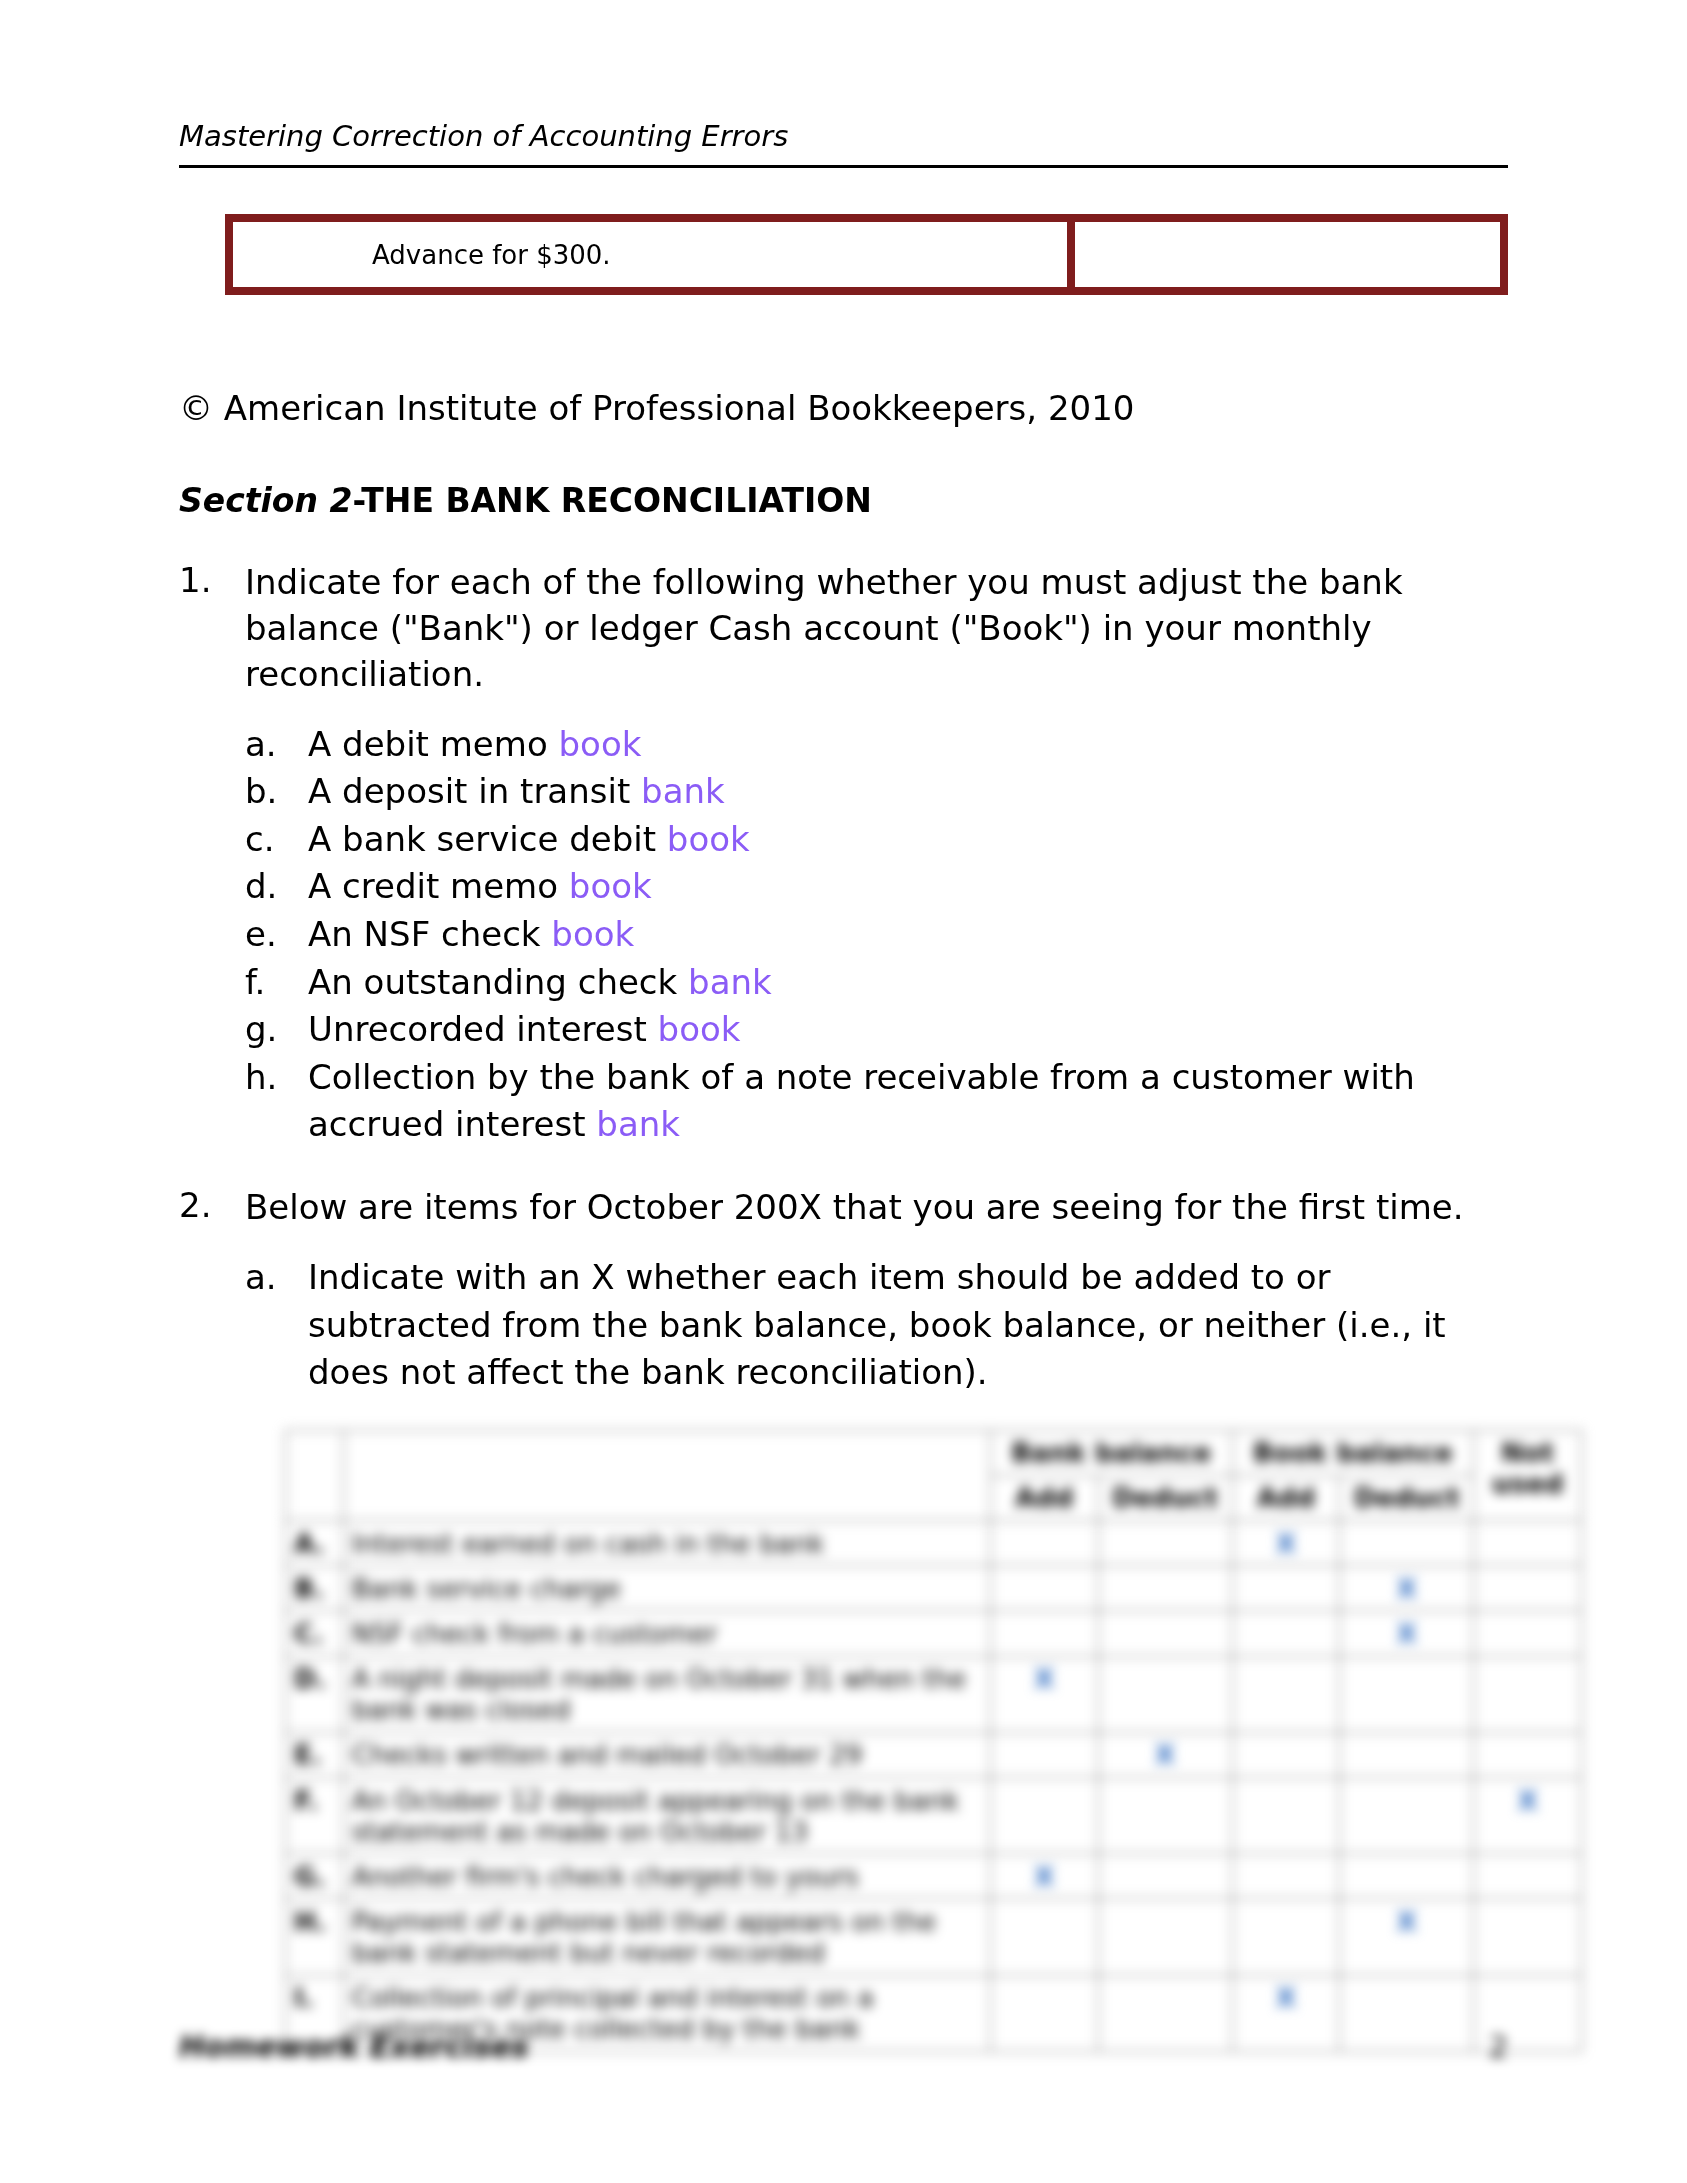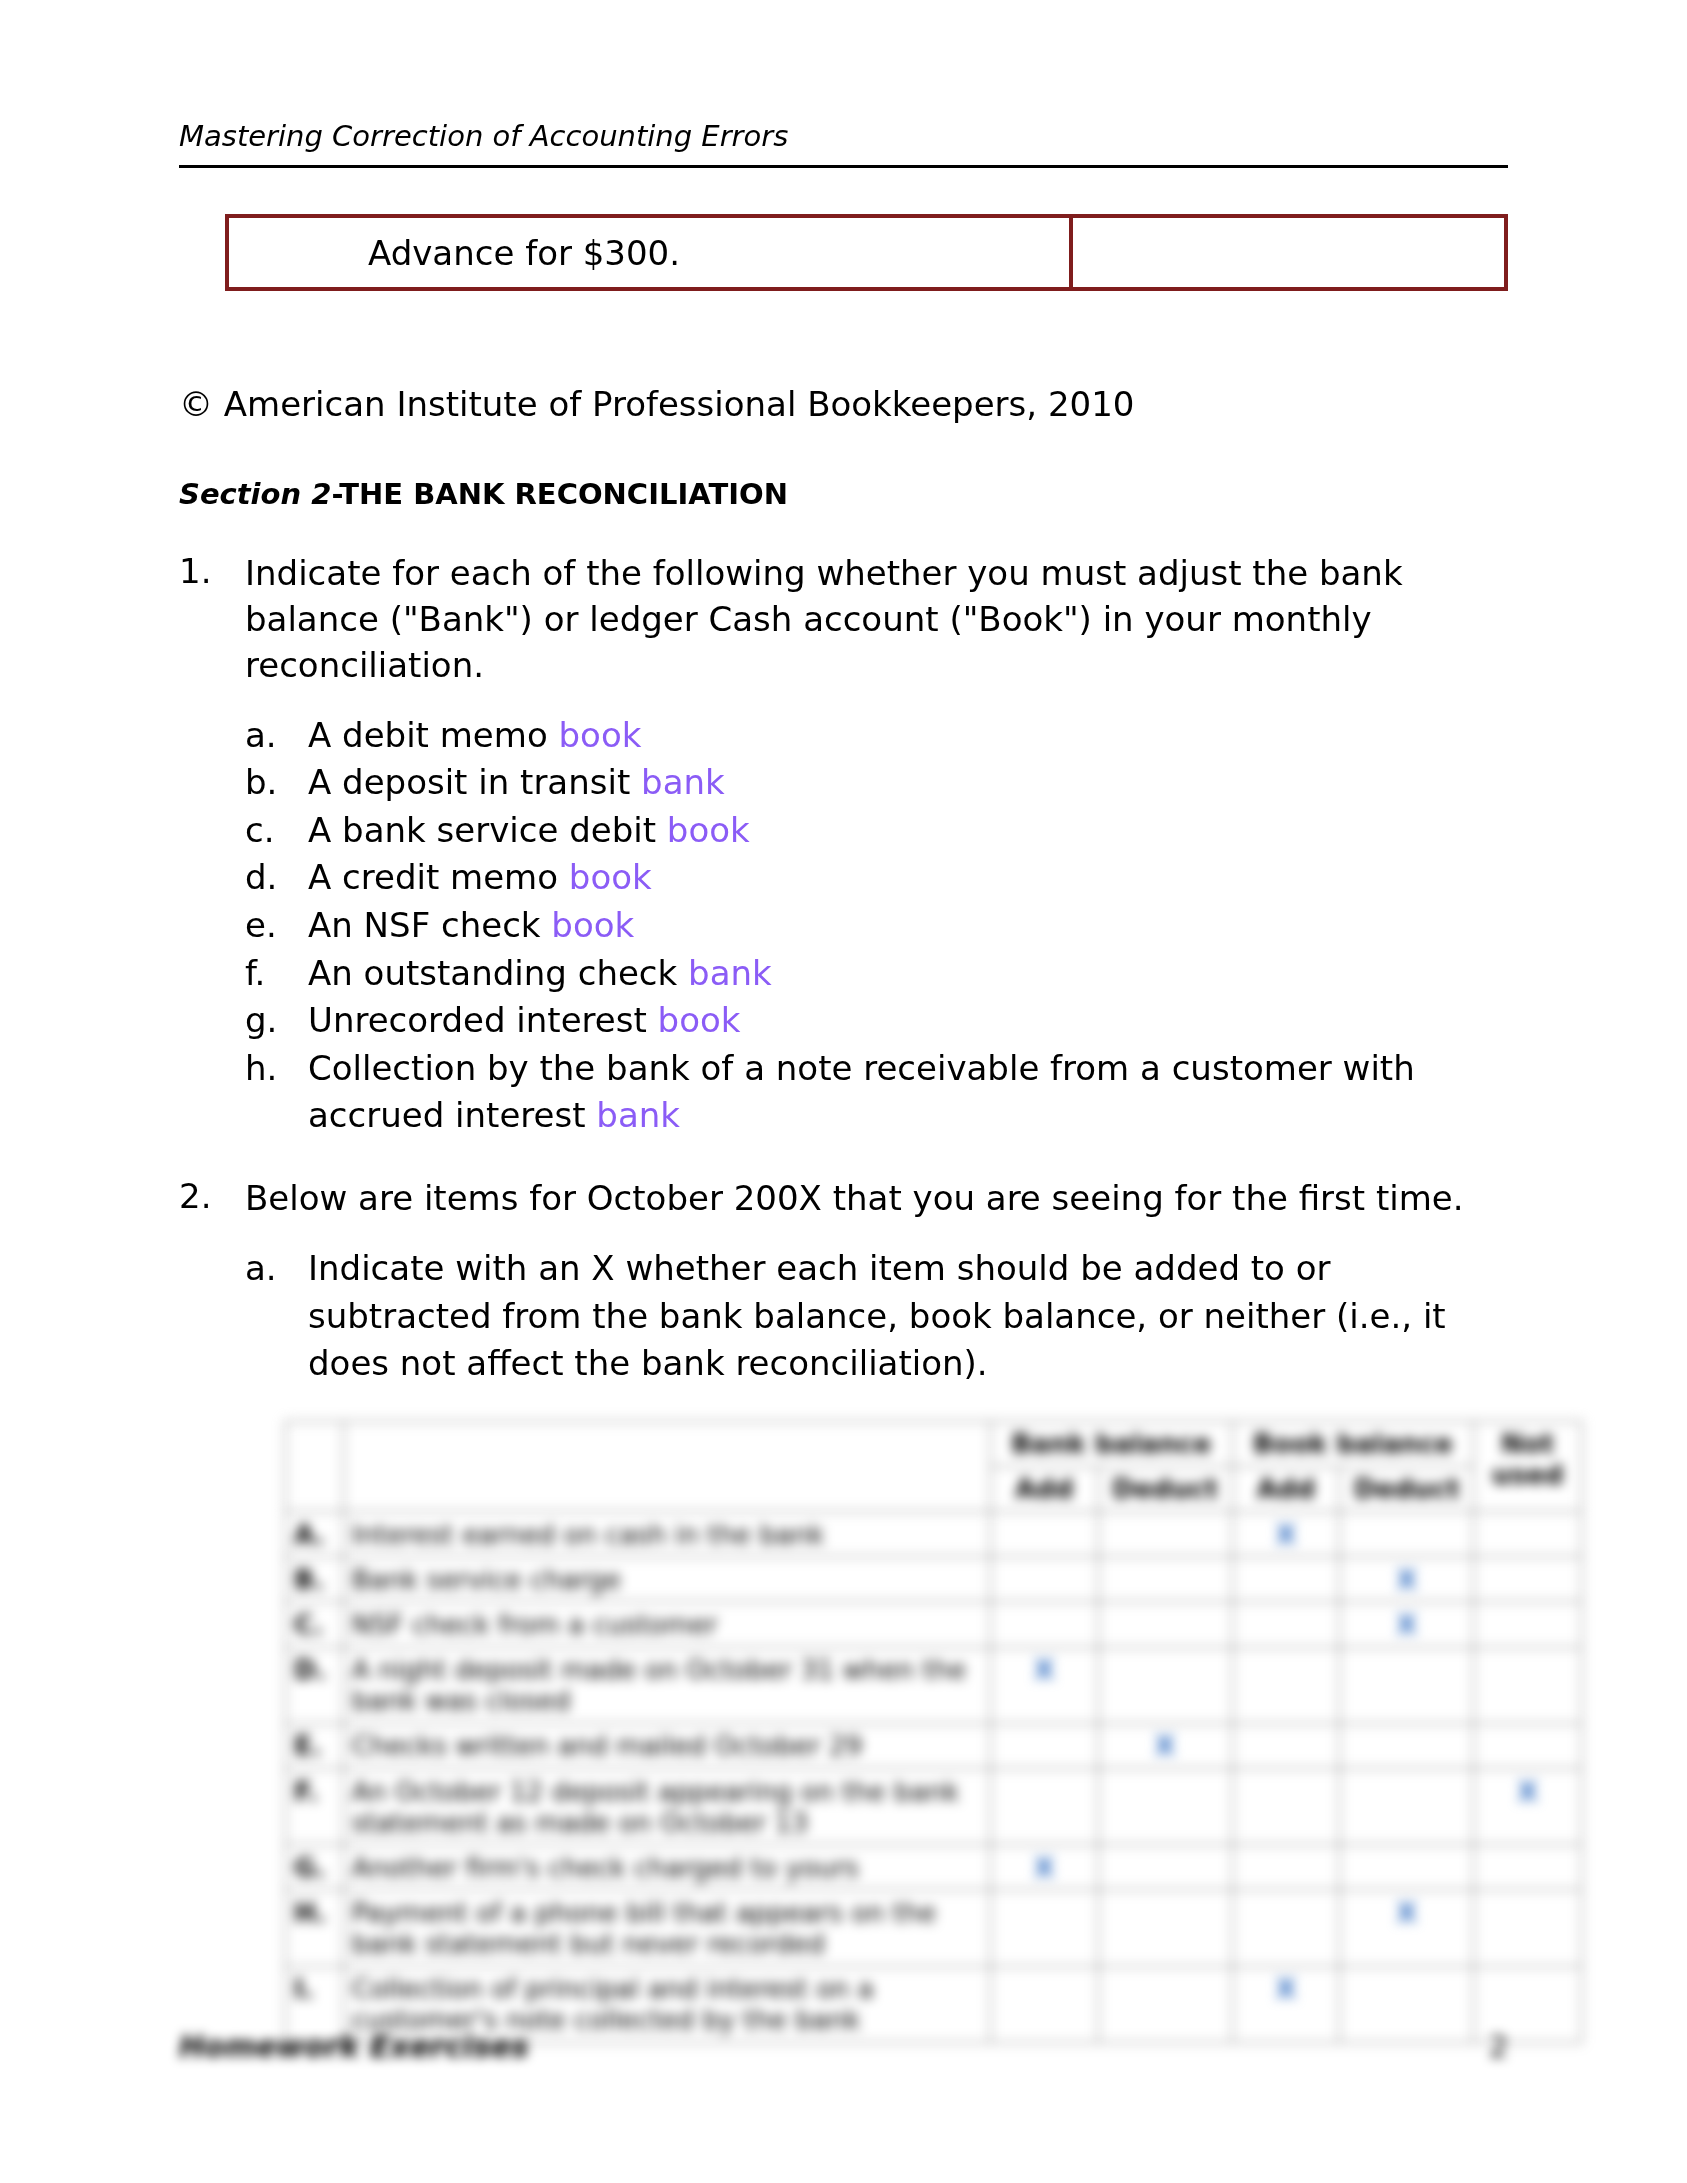"Advance for $300." .advance-table td { border: 4px solid #7f1d1d -> 8px solid #7f1d1d; font-size: 34px -> 26px }
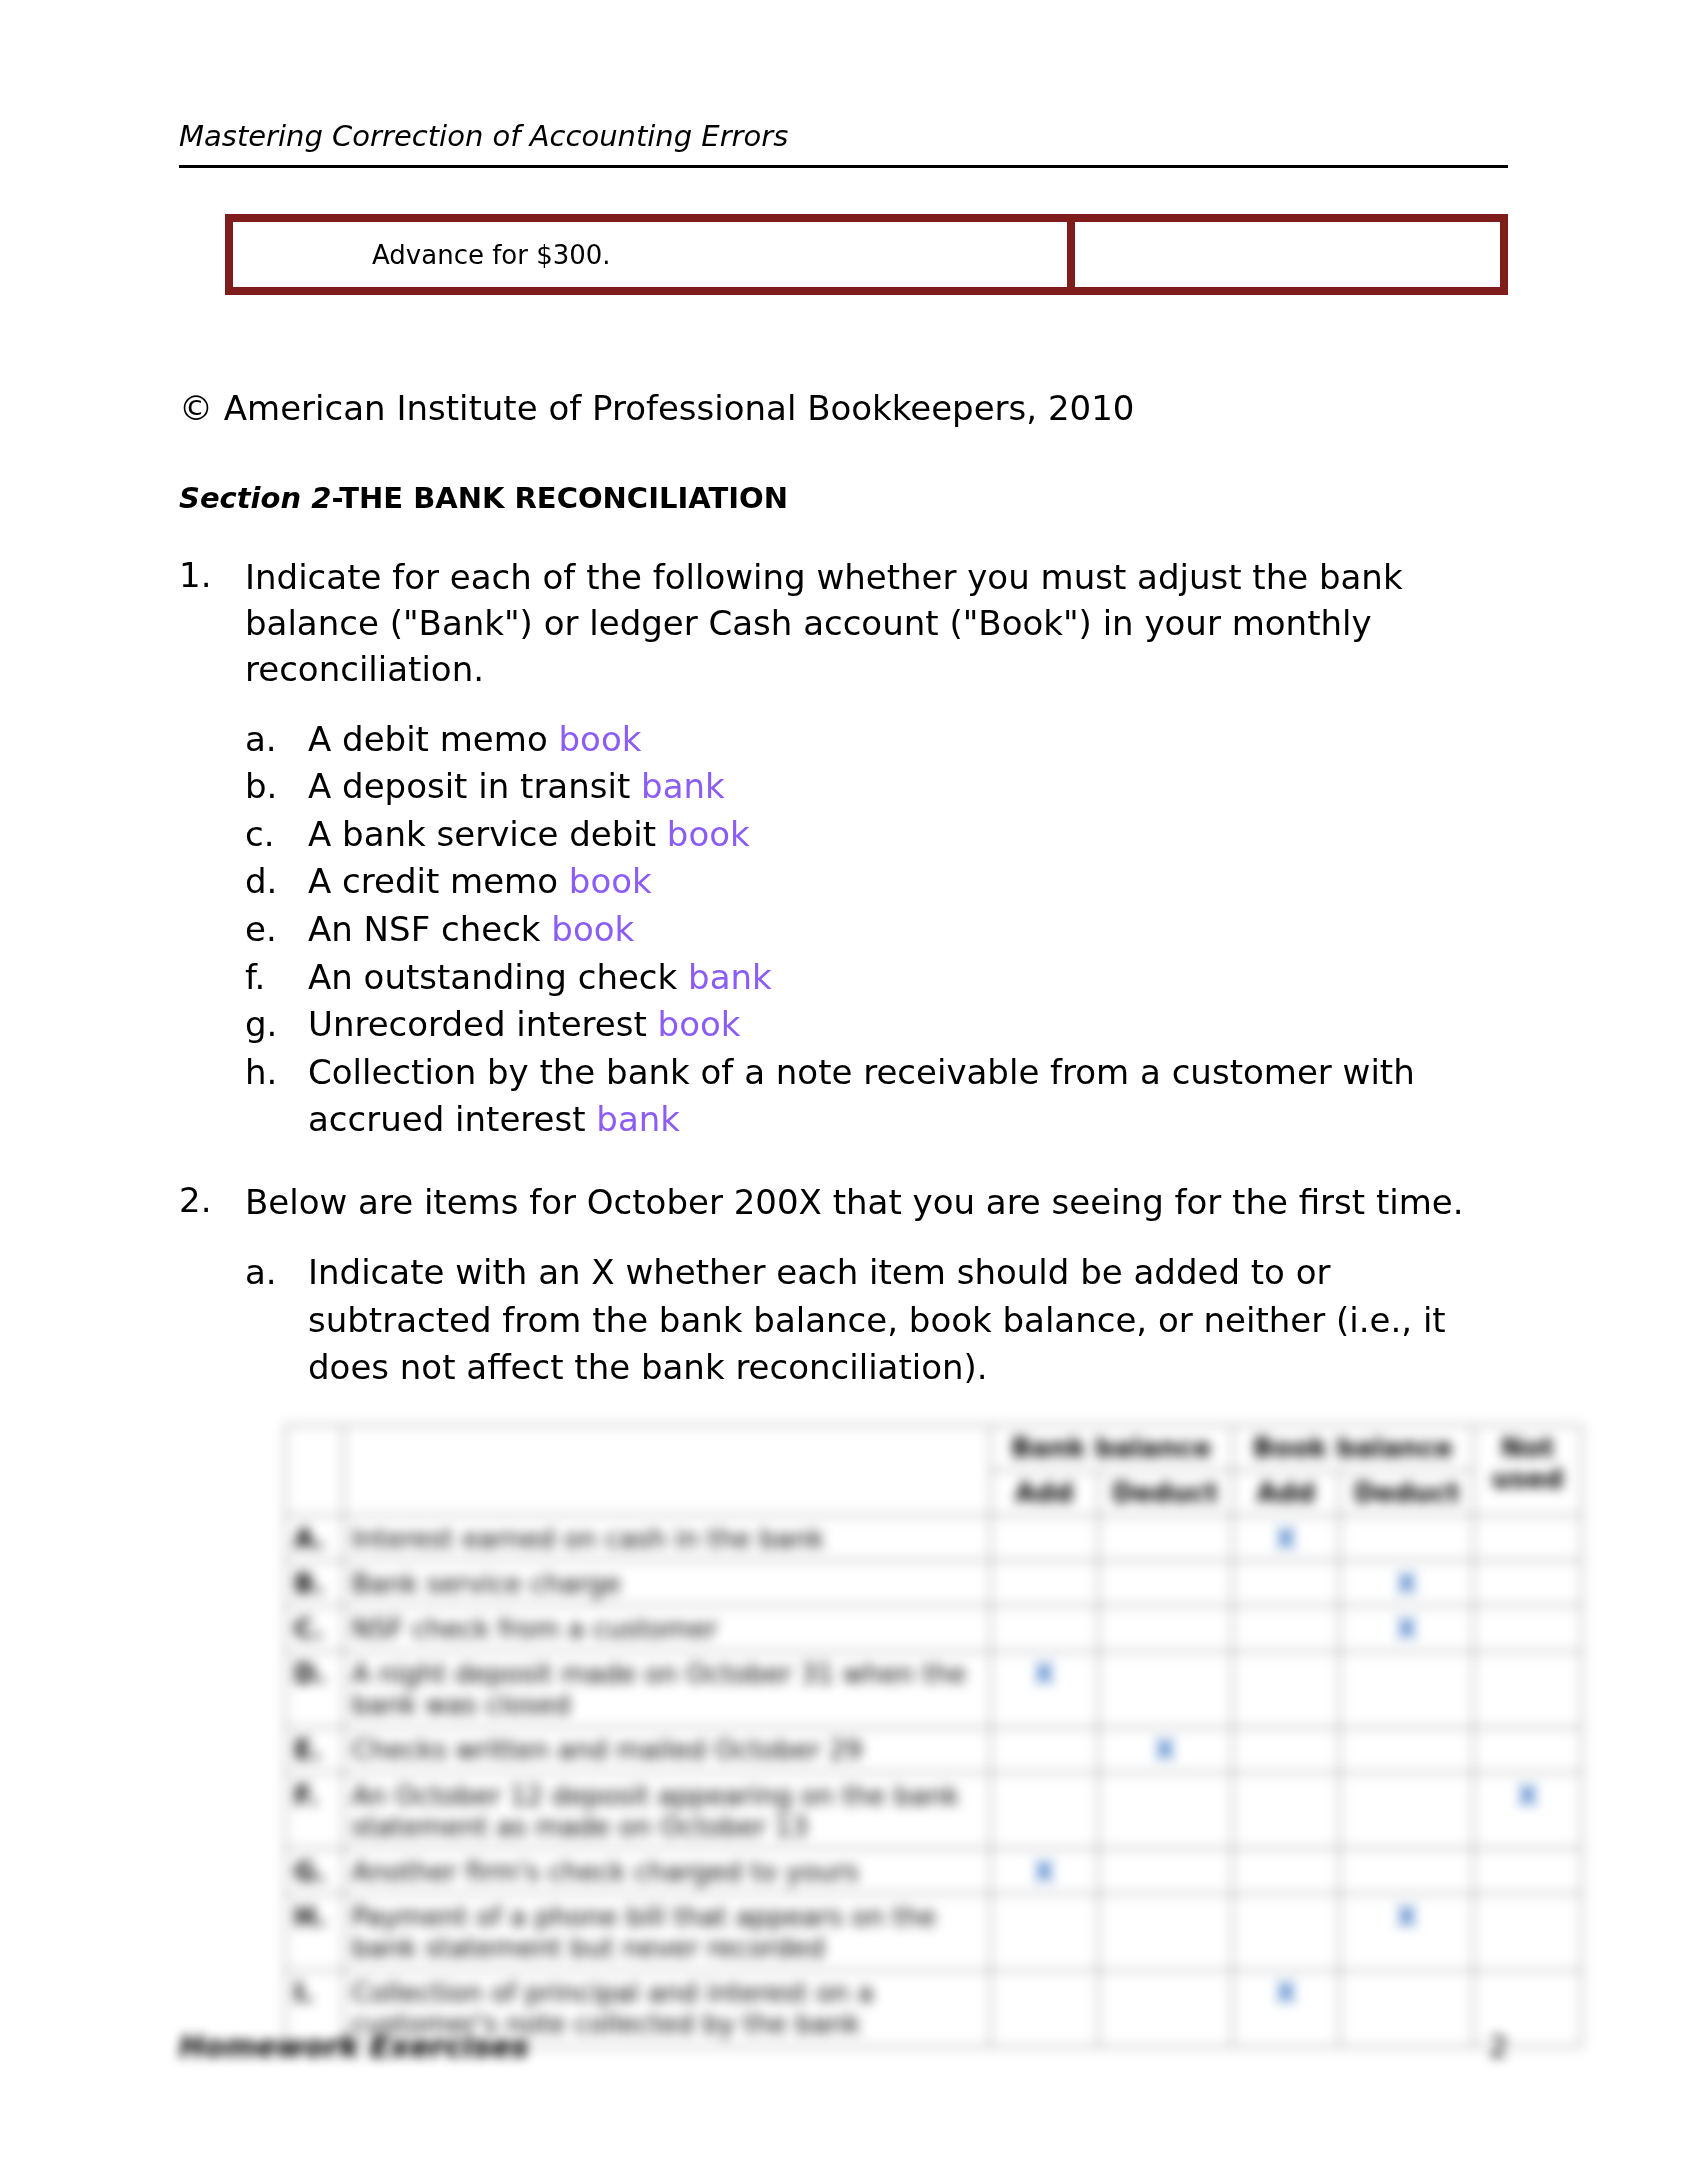"Section 2-THE BANK RECONCILIATION" .section-title { font-size: 29px -> 33px }
